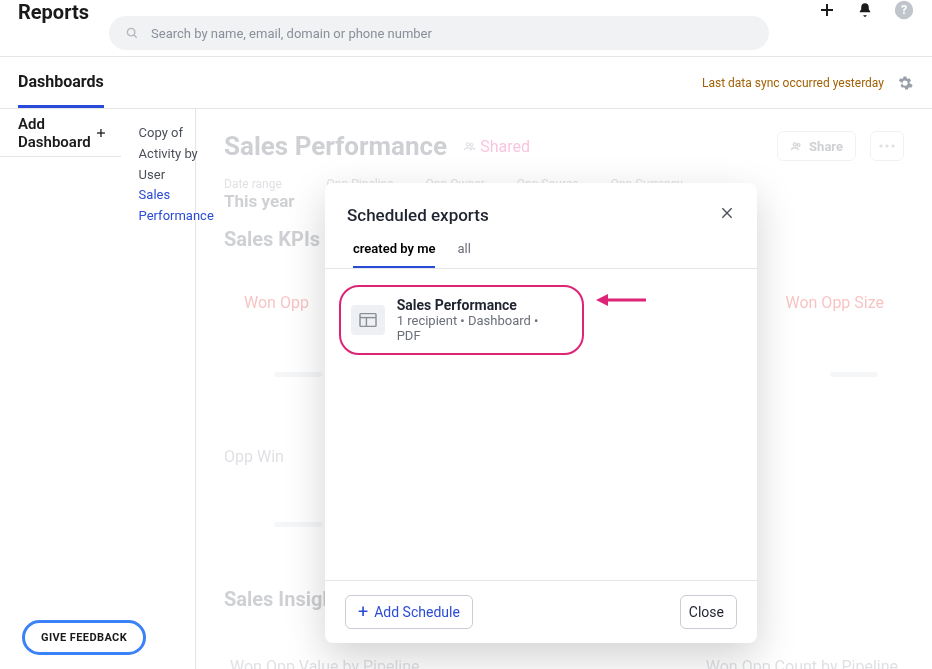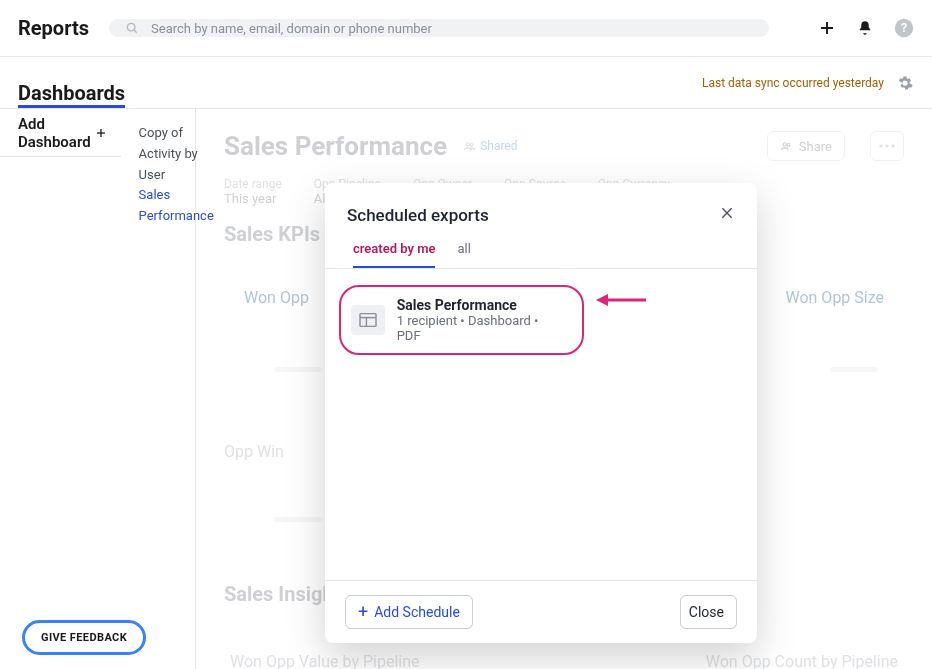"Reports" .topbar { align-items: center -> flex-start }
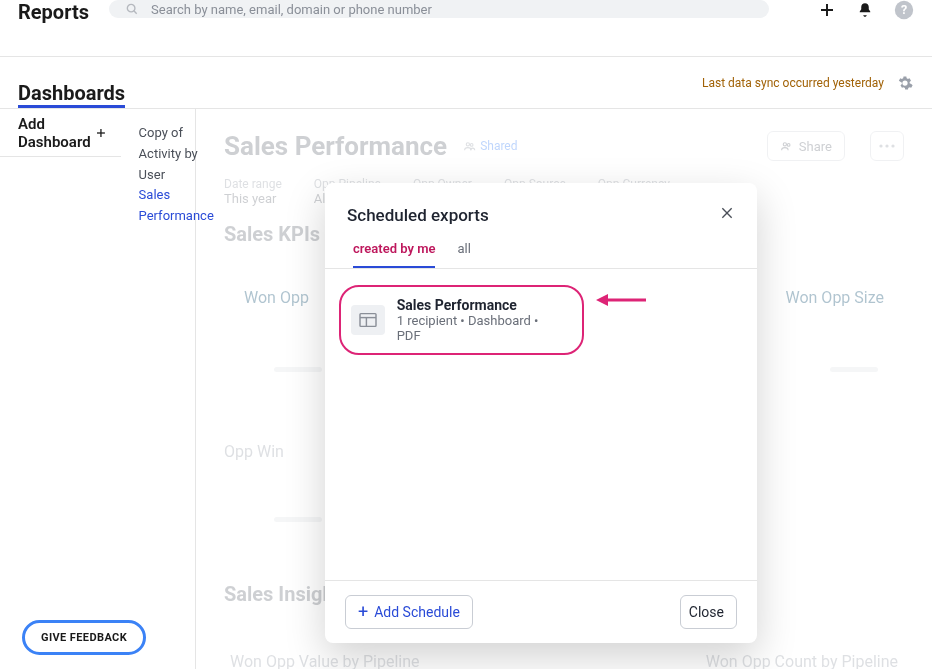"Search by name, email, domain" .search-wrap { height: 18px -> 34px; margin-top: none -> 16px }
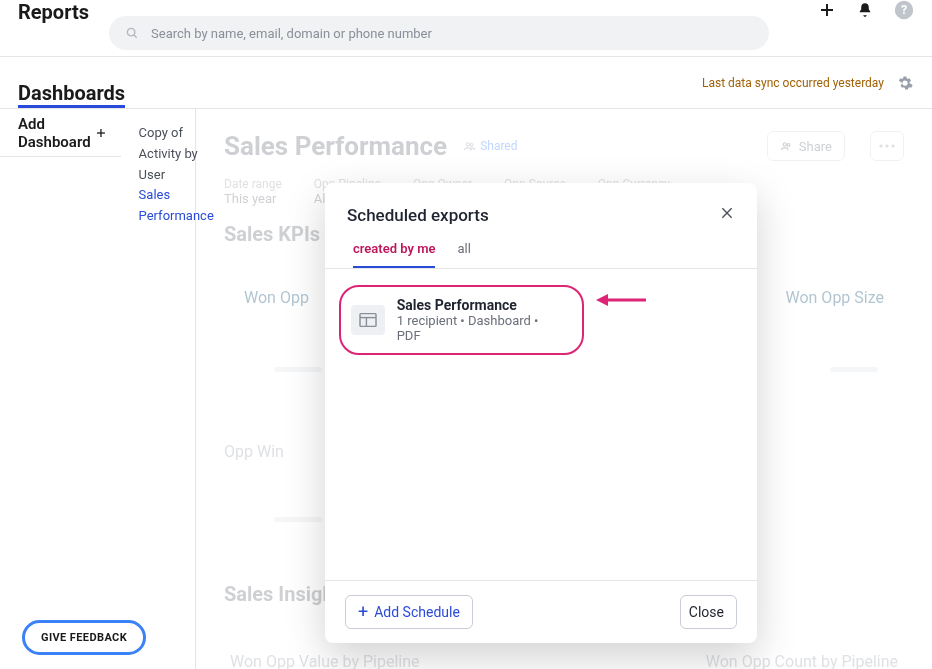"Dashboards" .subnav-tab { font-size: 20px -> 16px; padding-bottom: none -> 14px }
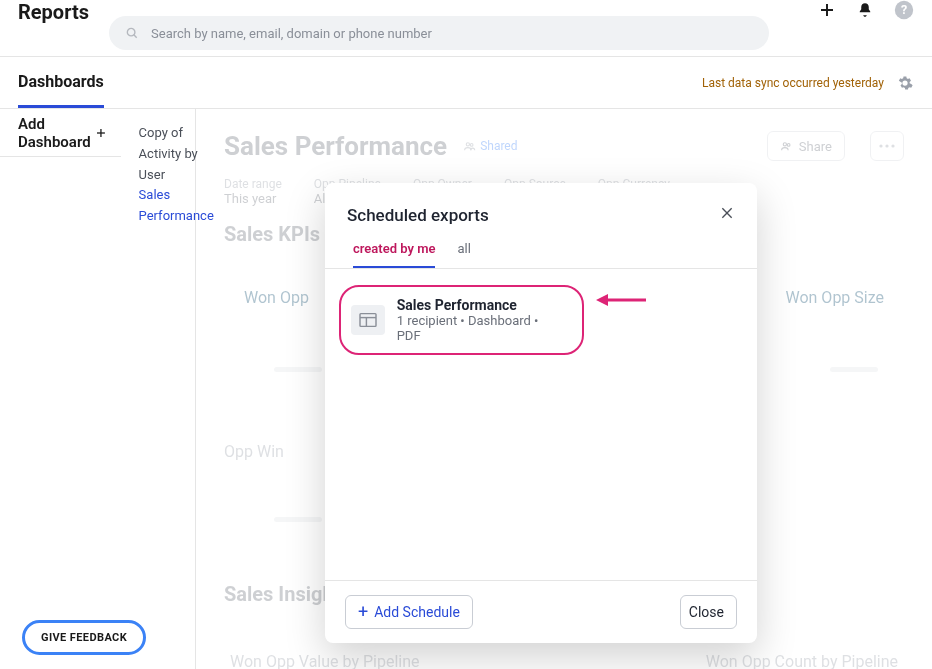"Shared" .shared-chip { color: #3b82f6 -> #ec4899; font-size: 12px -> 16px }
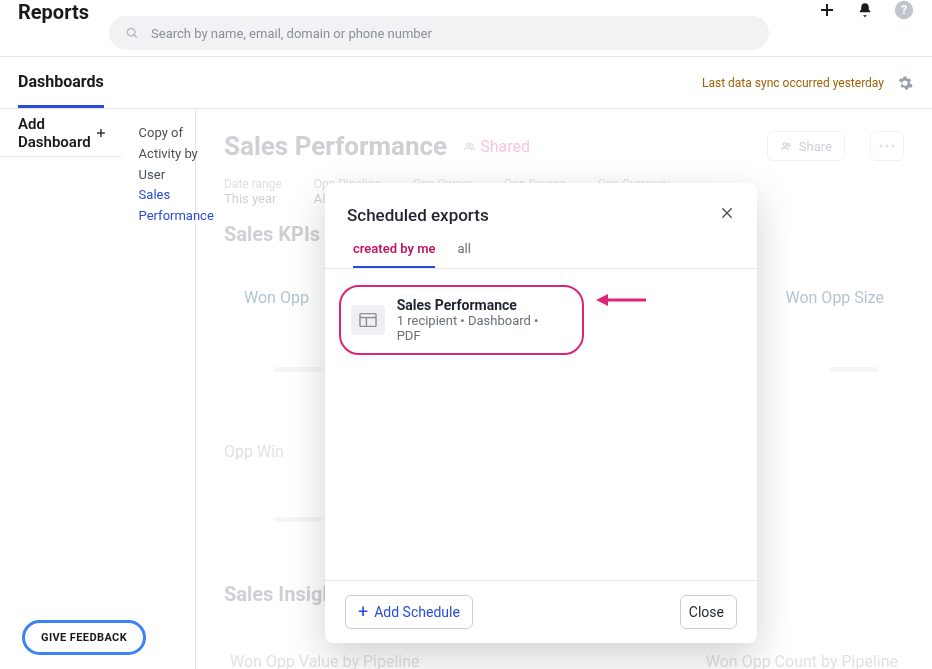"Share" .head-actions { font-weight: none -> bold; gap: 25px -> 14px }
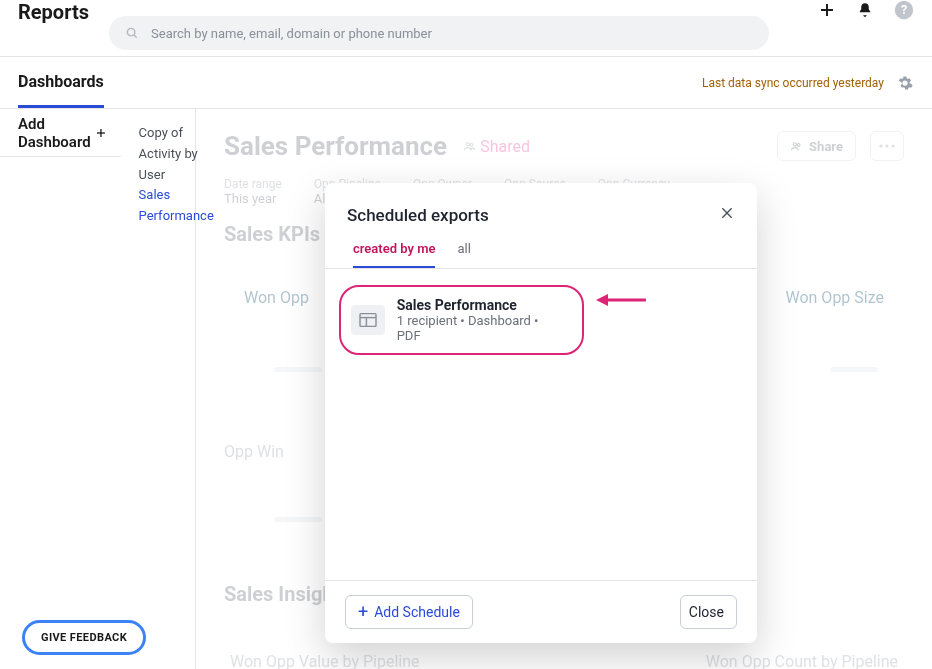"This year" .filter-col .val { font-size: 13px -> 17px; font-weight: 400 -> 700 }
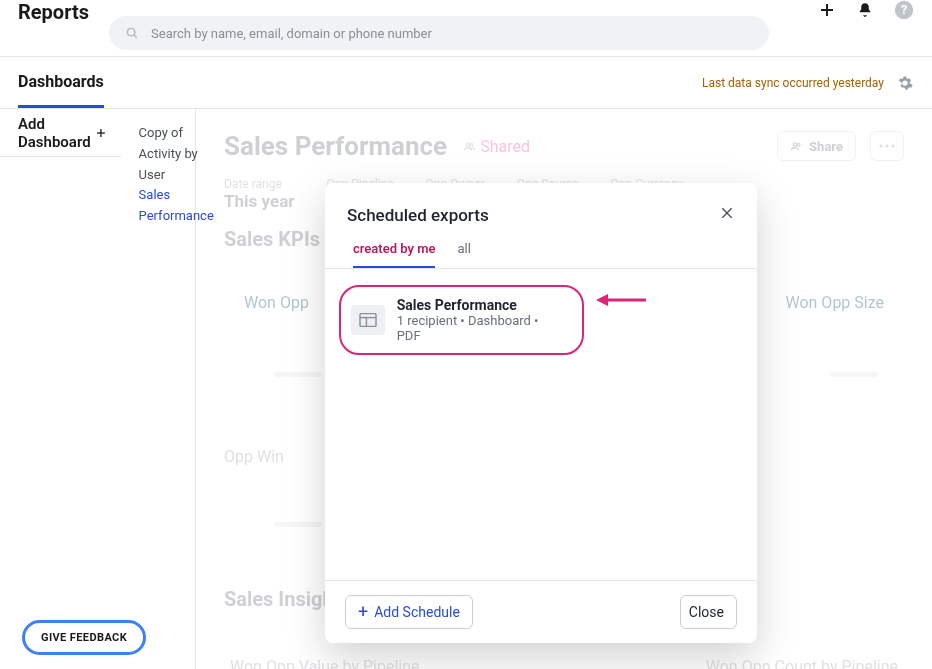"created by me" .modal-tab.active { color: #be185d -> #000000 }
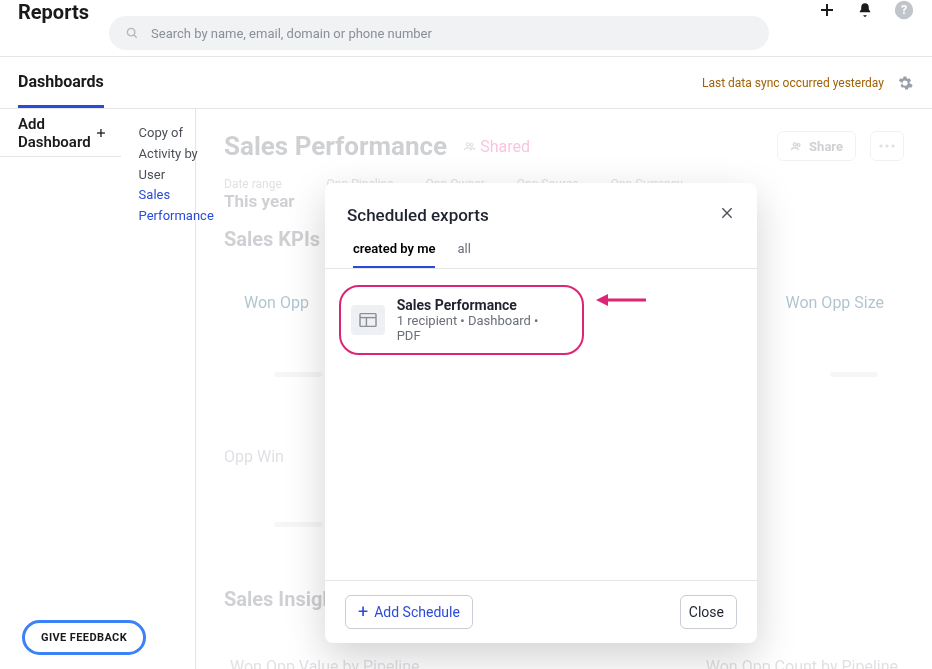"Won Opp" .kpi-grid span { color: #0c4a6e -> #ef4444 }
